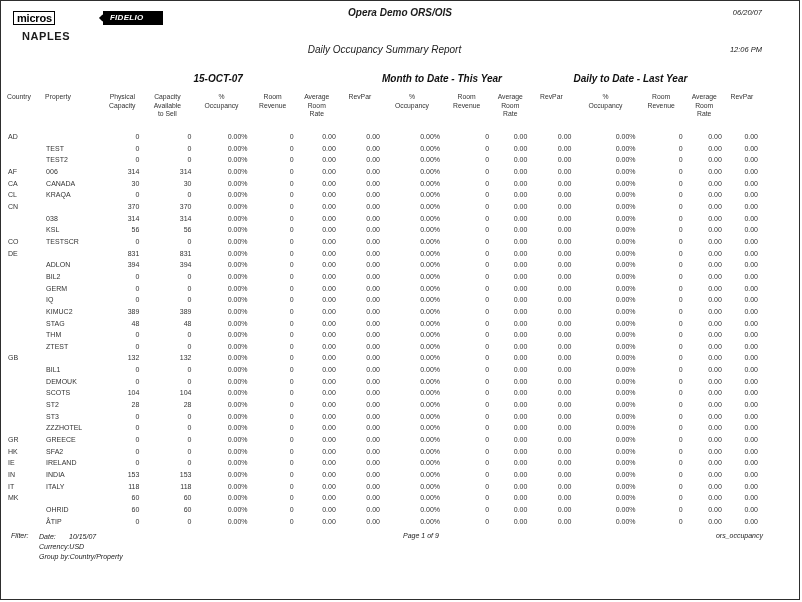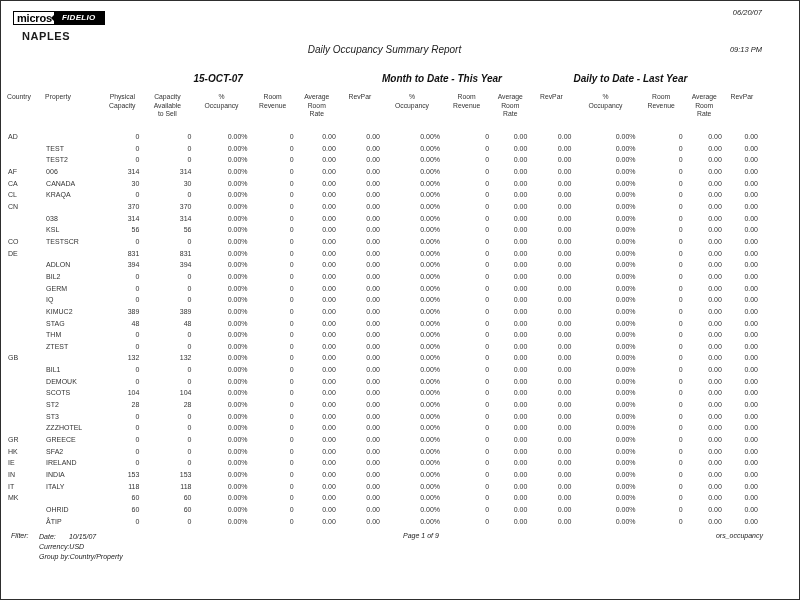"FIDELIO" .logo-fidelio { margin-left: none -> 48px; padding: 0 9px 0 7px -> 0 19px 0 7px }
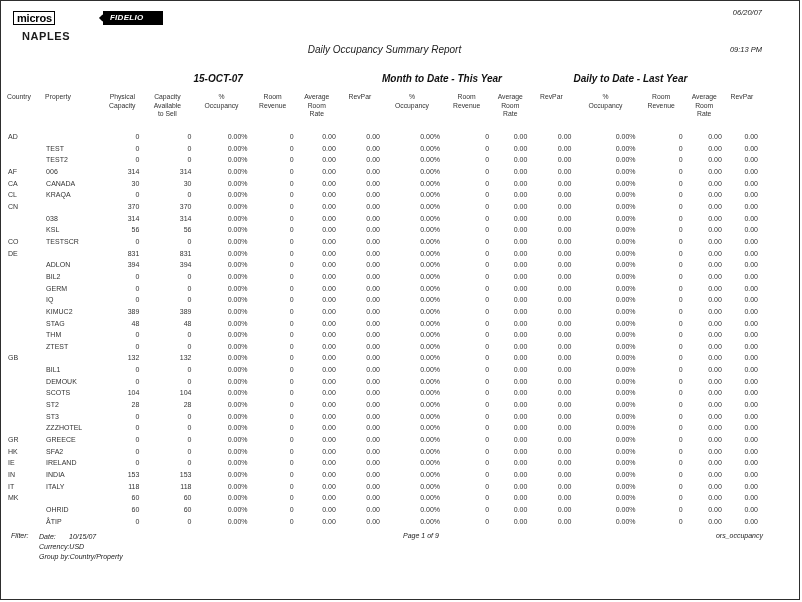"Opera Demo ORS/OIS" div.app-title { html: none -> <div>Opera Demo ORS/OIS</div> }
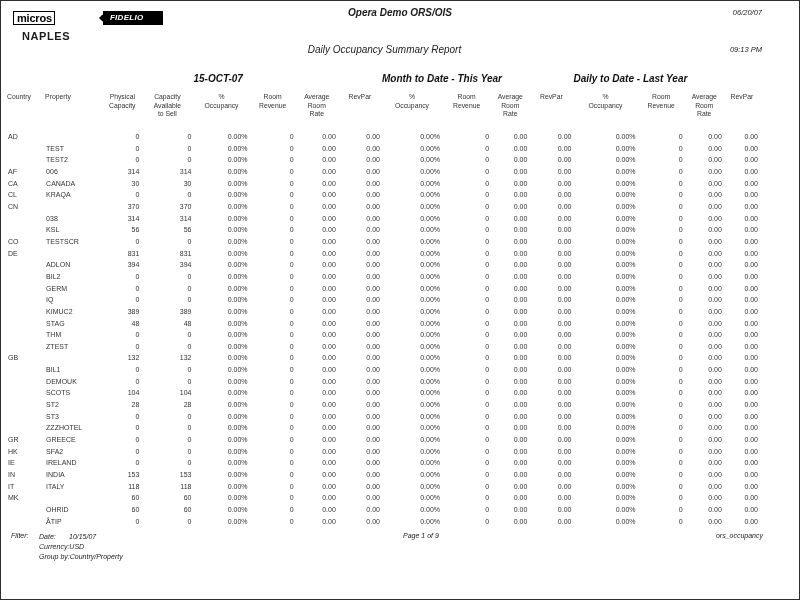"09:13 PM" div.print-time { text: 09:13 -> 12:06 }
